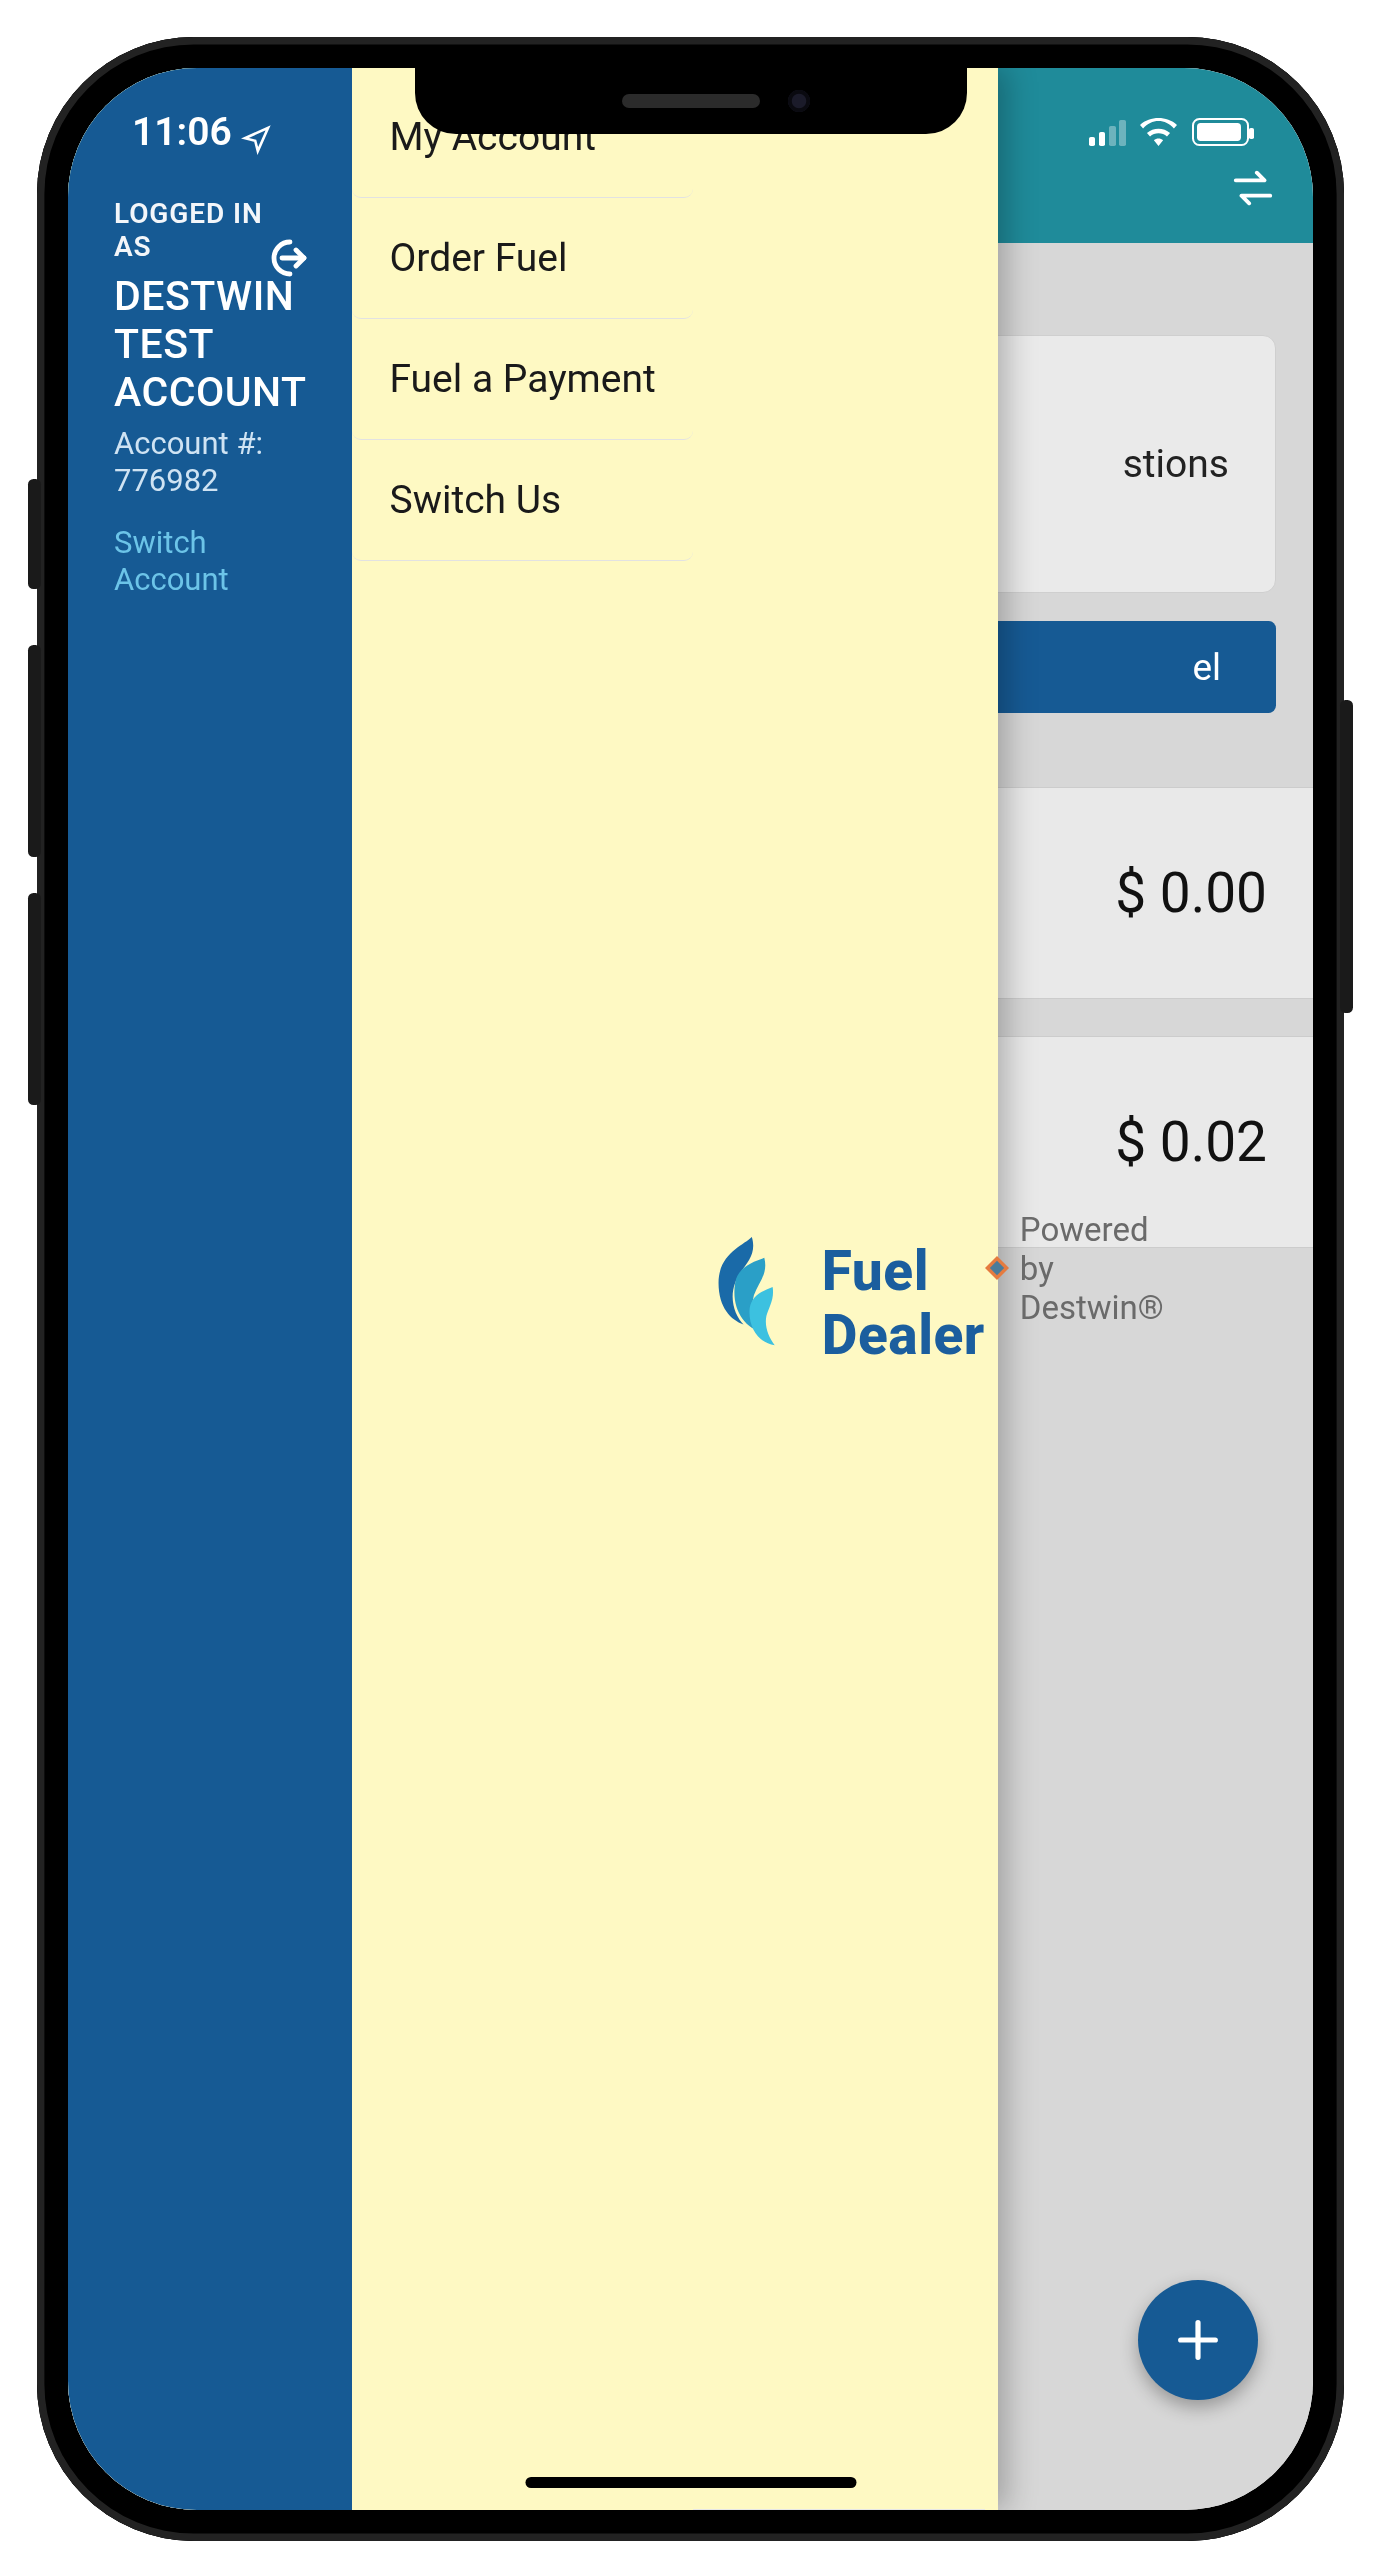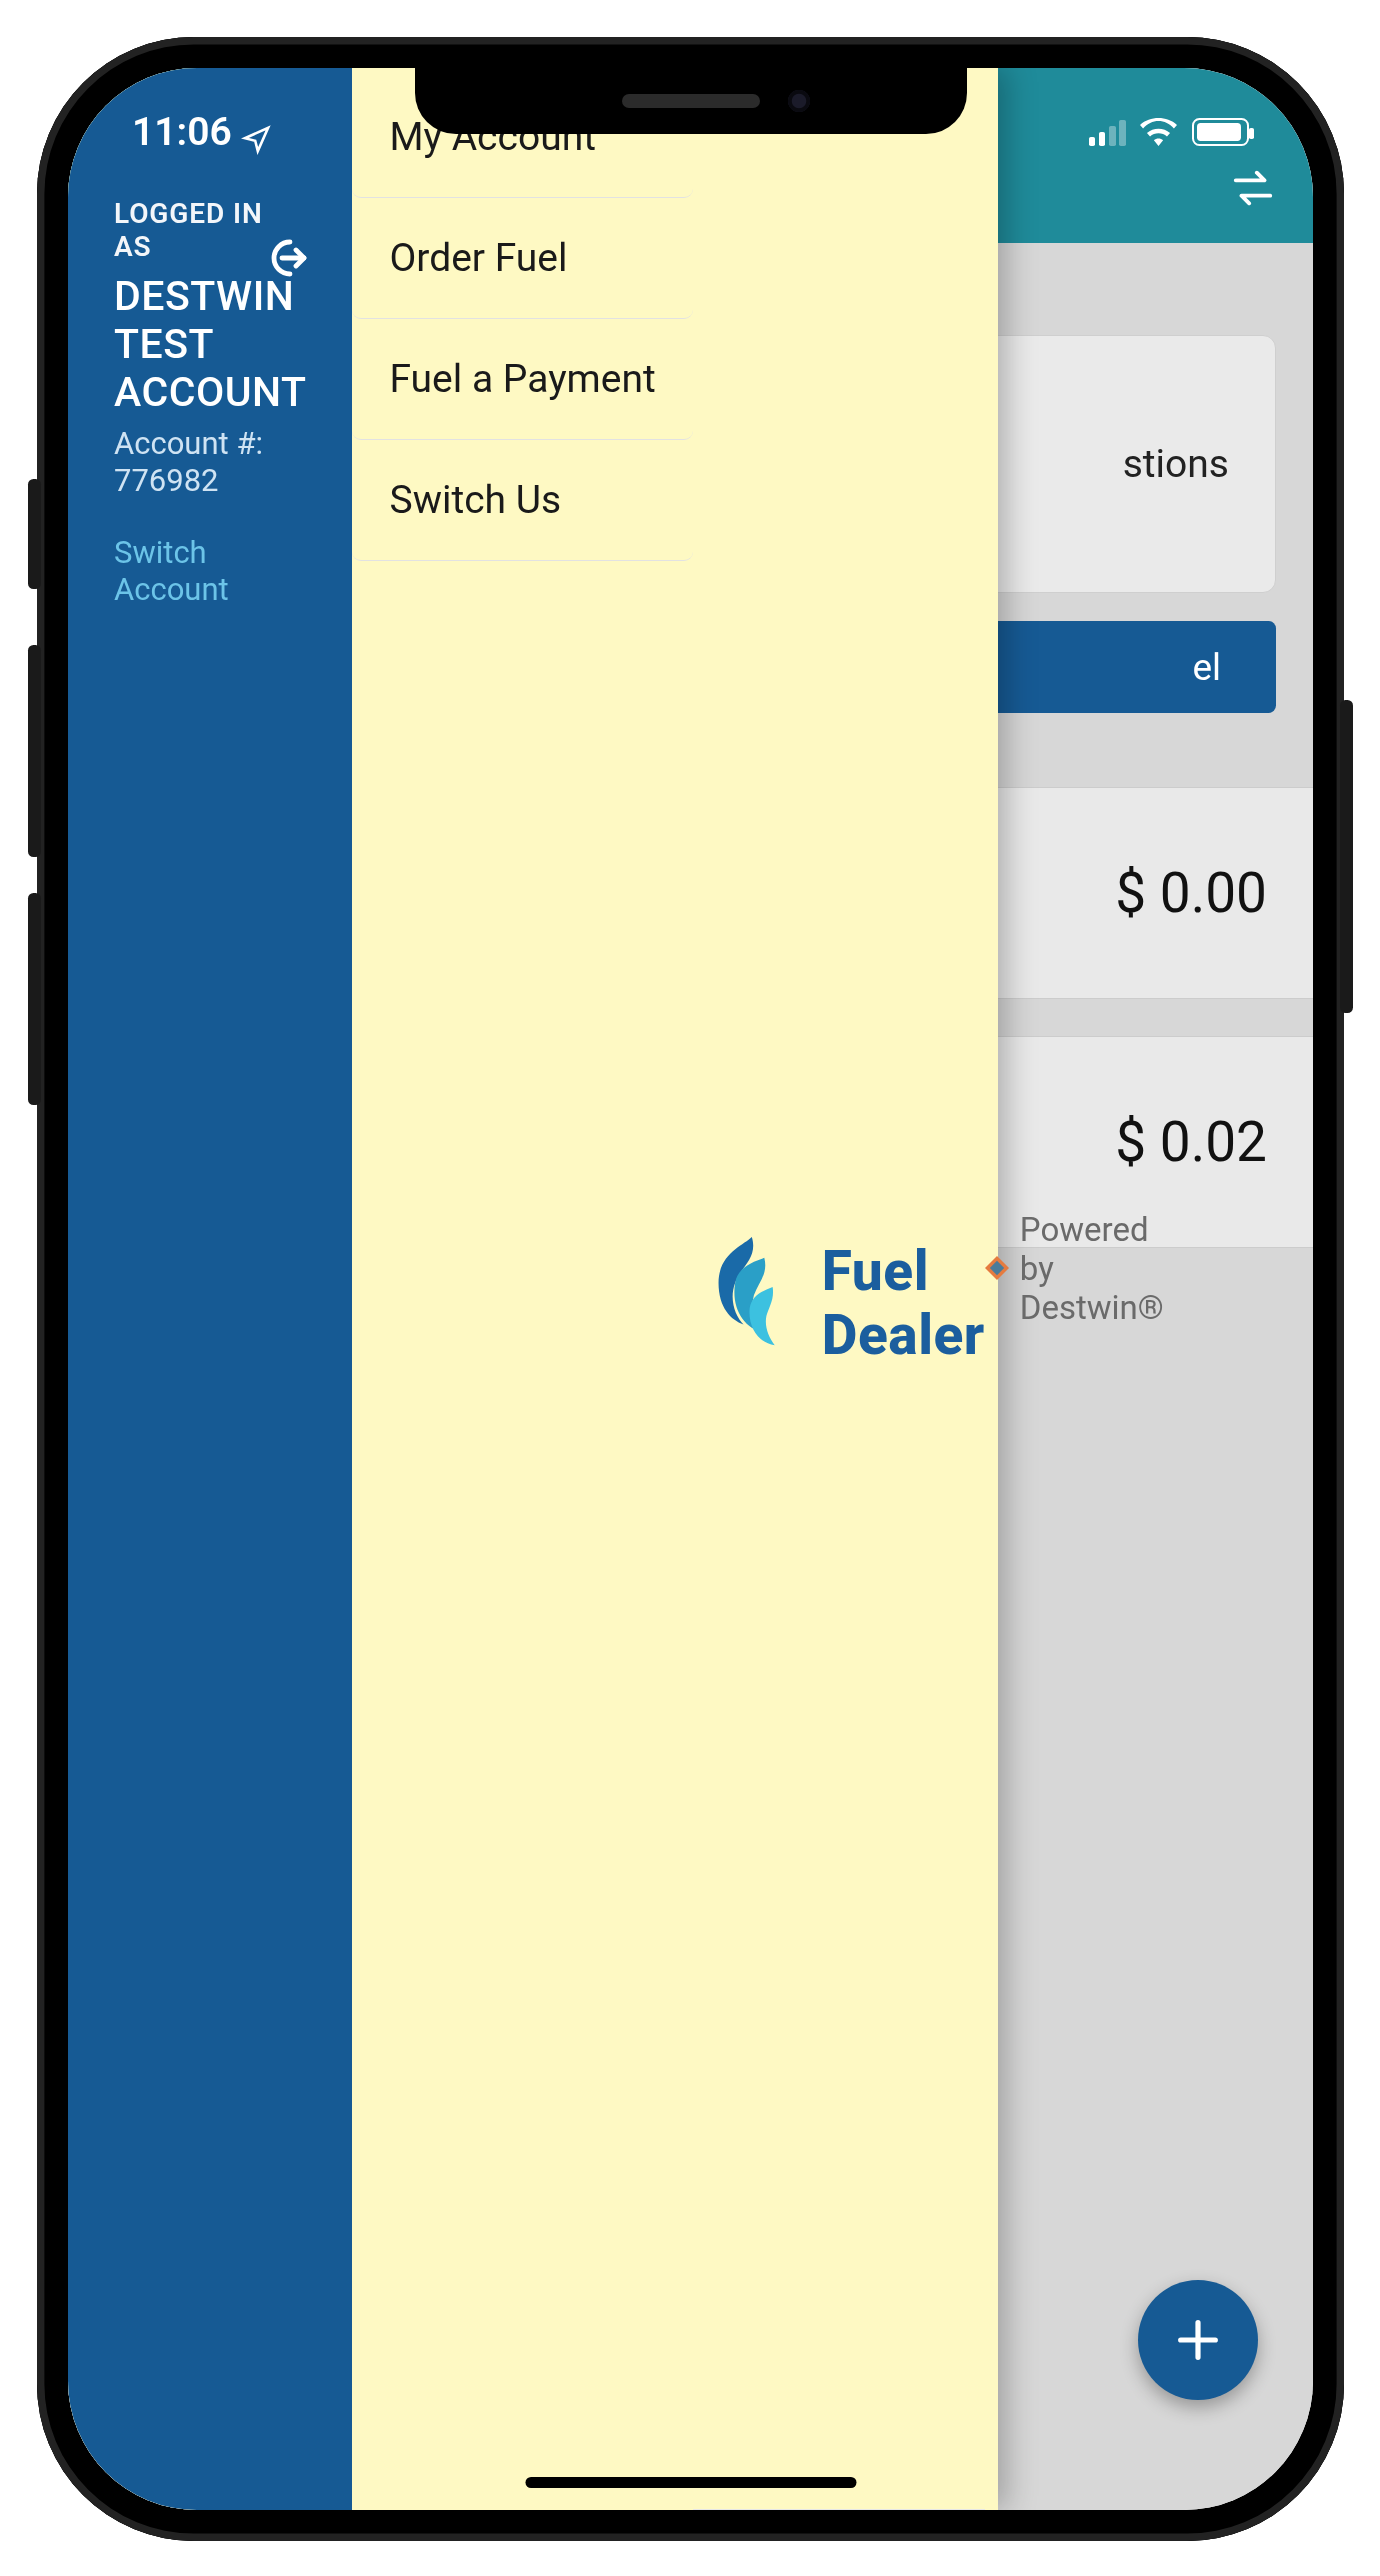"Account #: 776982" .acct-line { gap: 35px -> 25px }
